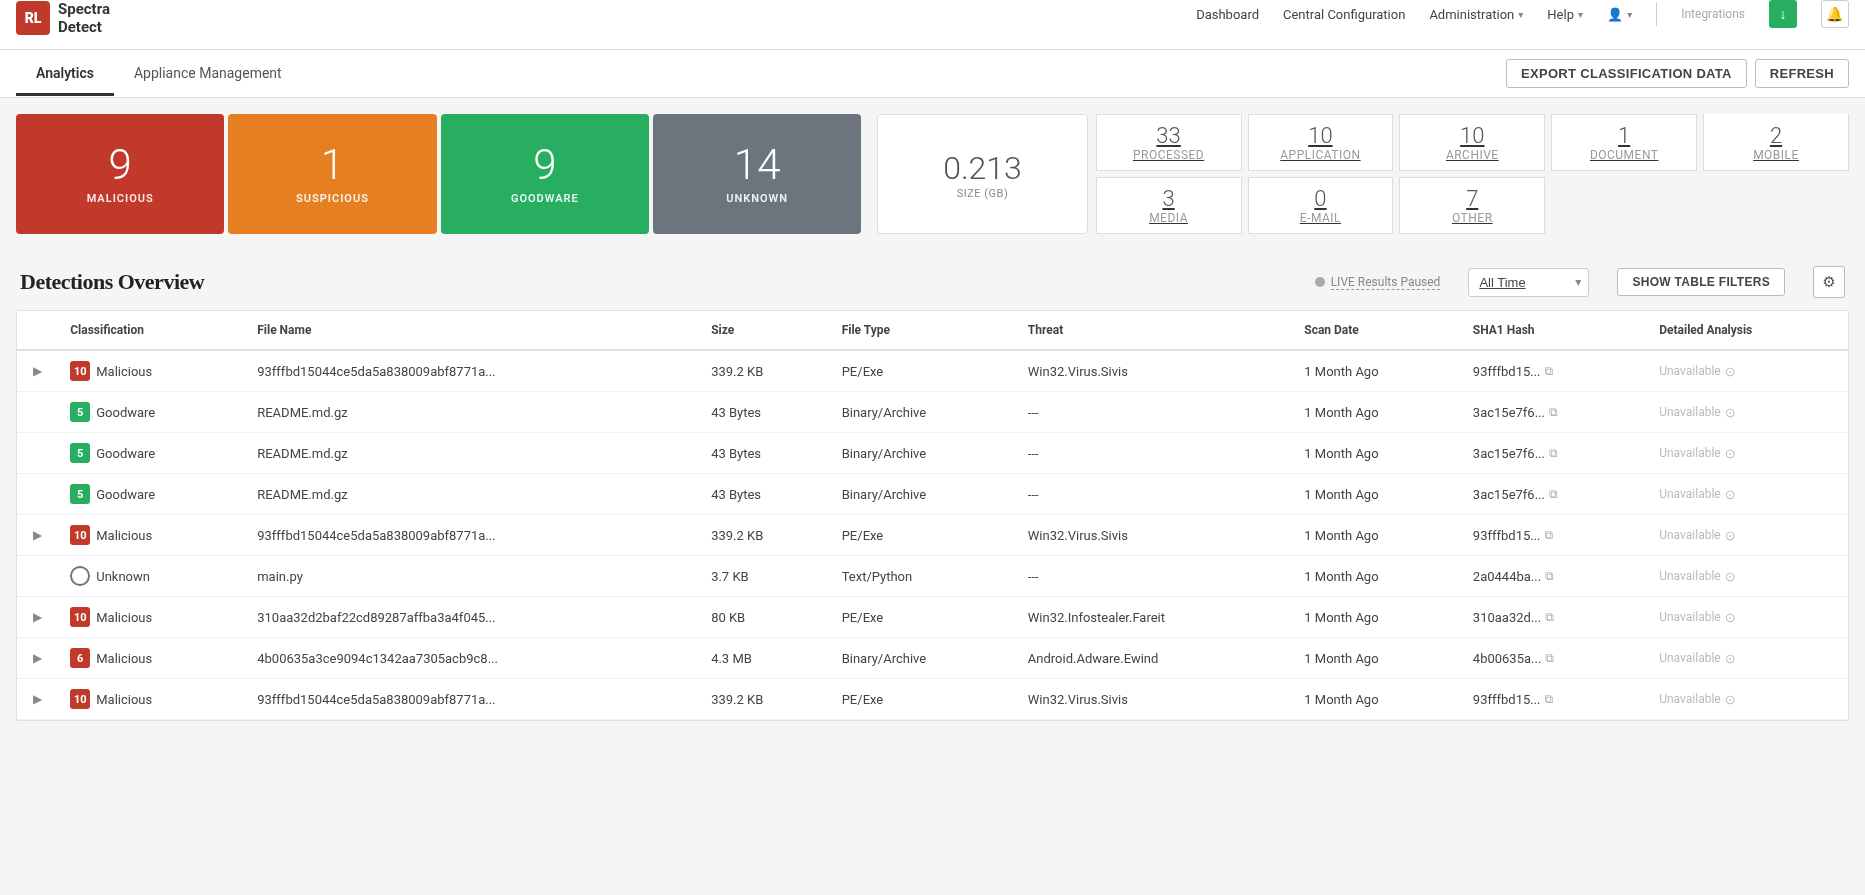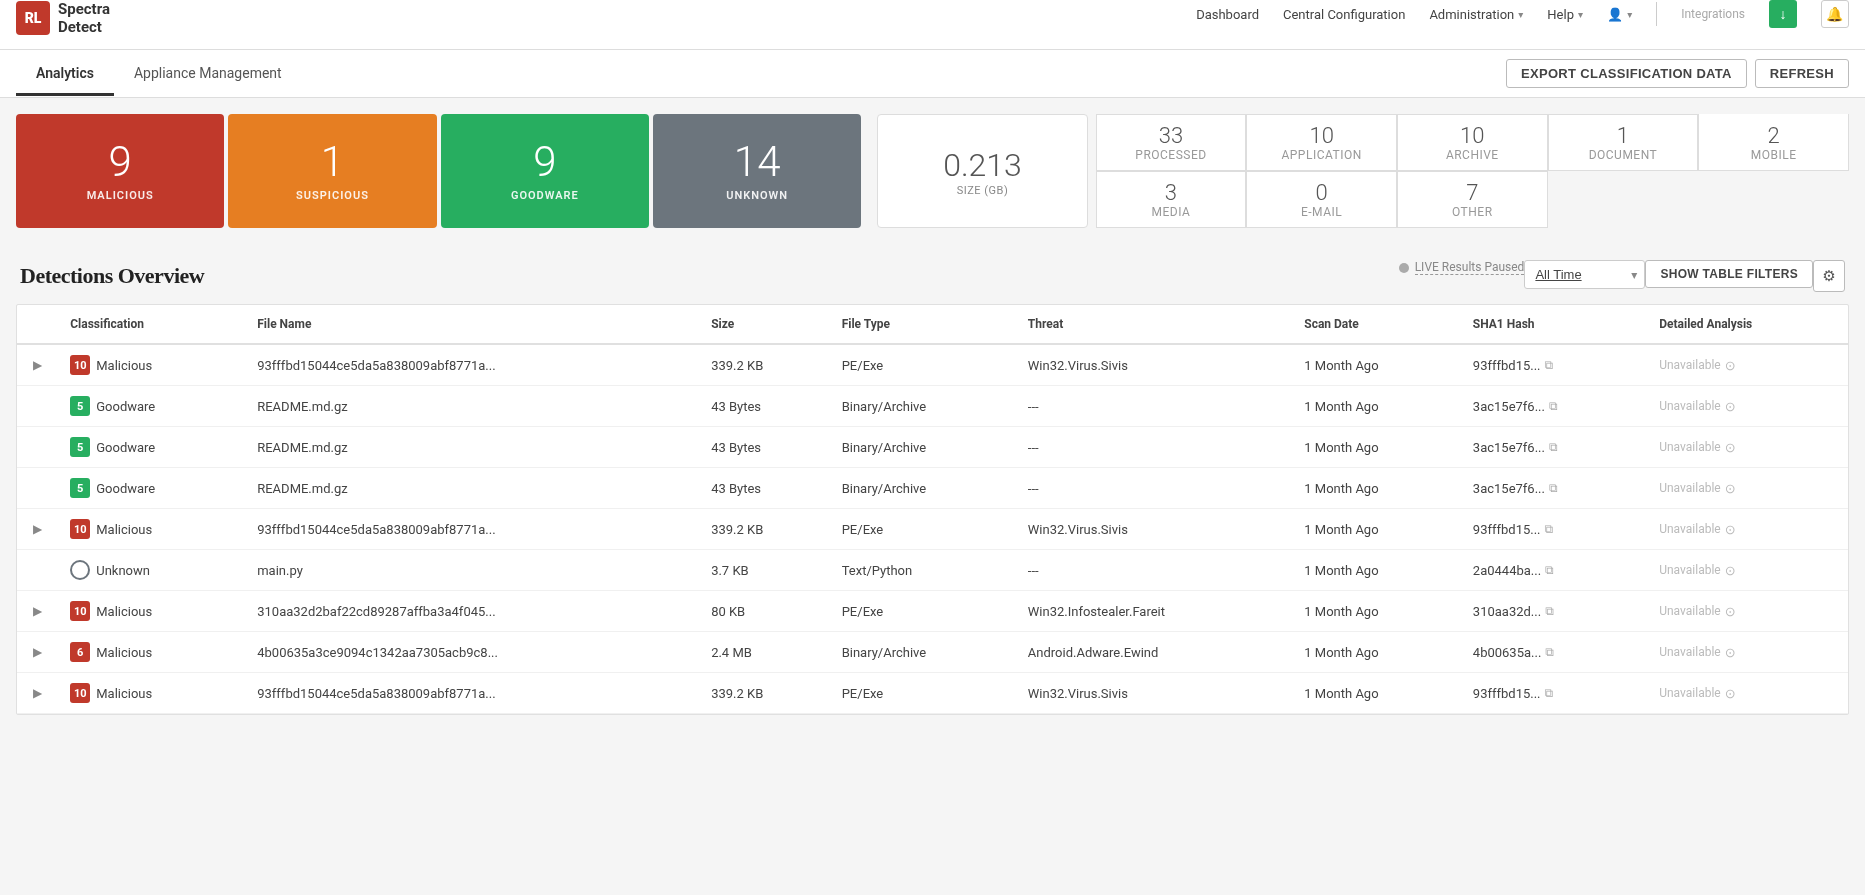"33" .stat-grid { gap: 0 -> 6px; text-decoration: none -> underline }
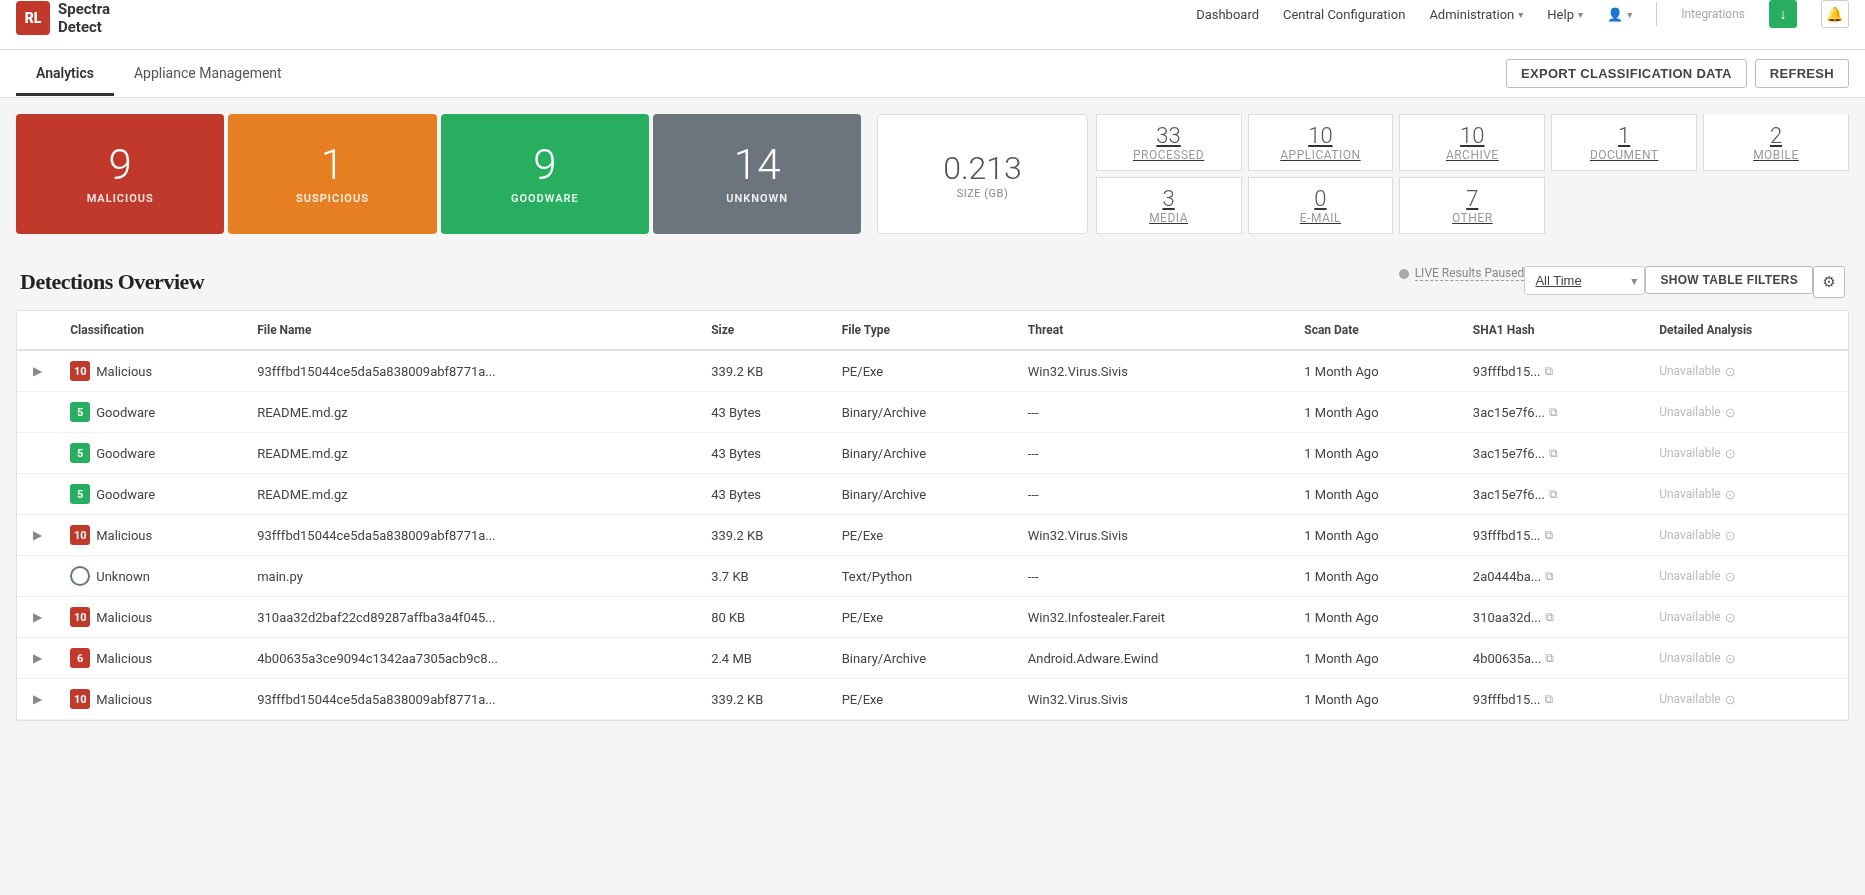"LIVE Results Paused" .detections-controls { align-items: flex-start -> center; gap: 0 -> 28px }
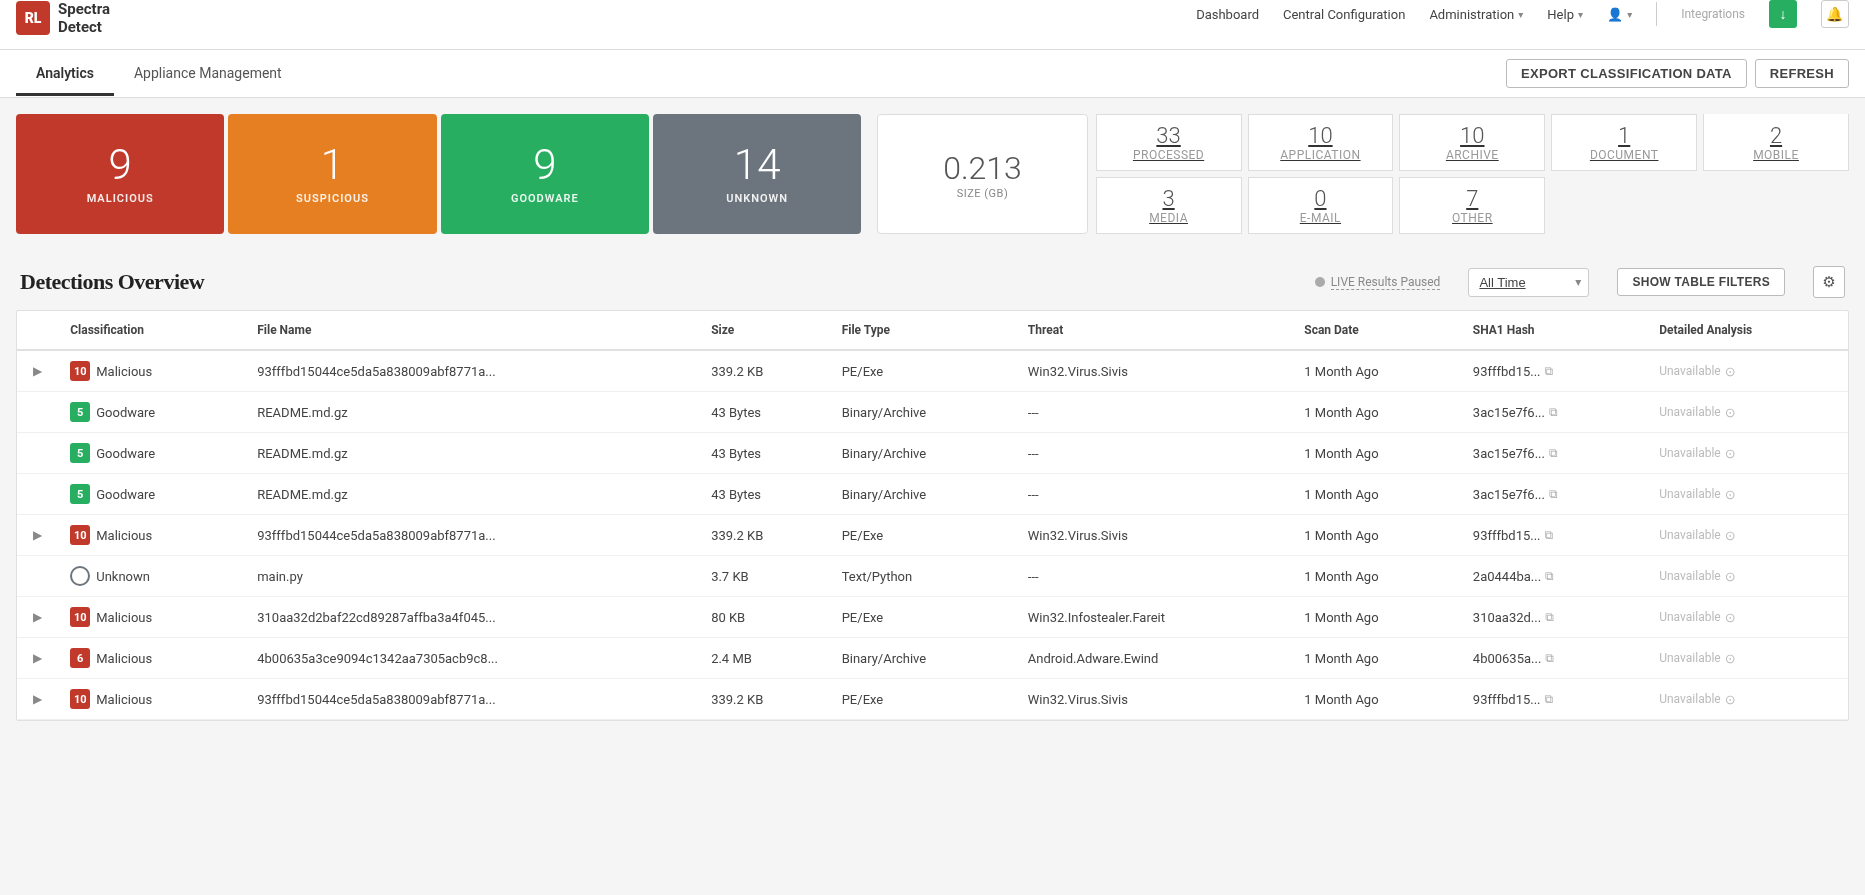"2.4 MB" td { text: 2.4 -> 4.3 }
